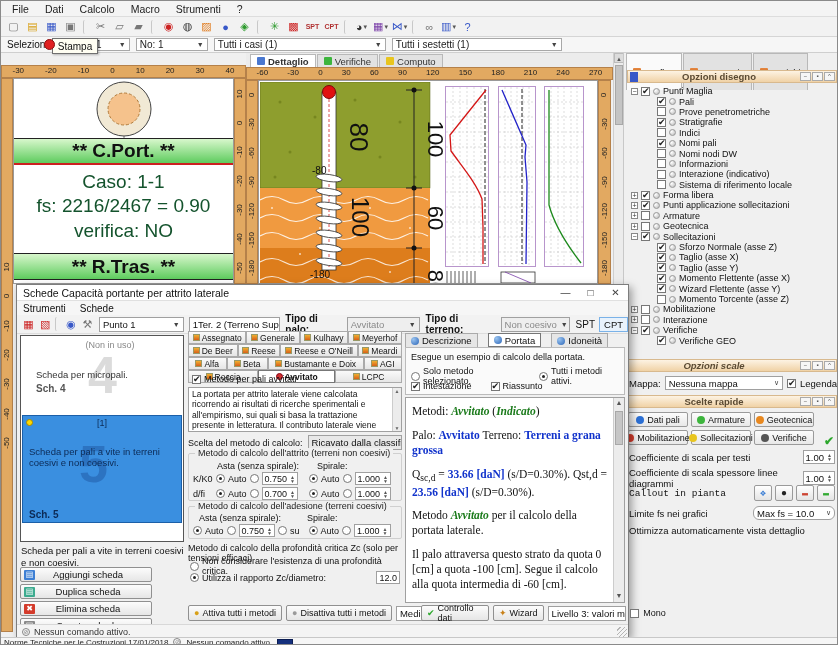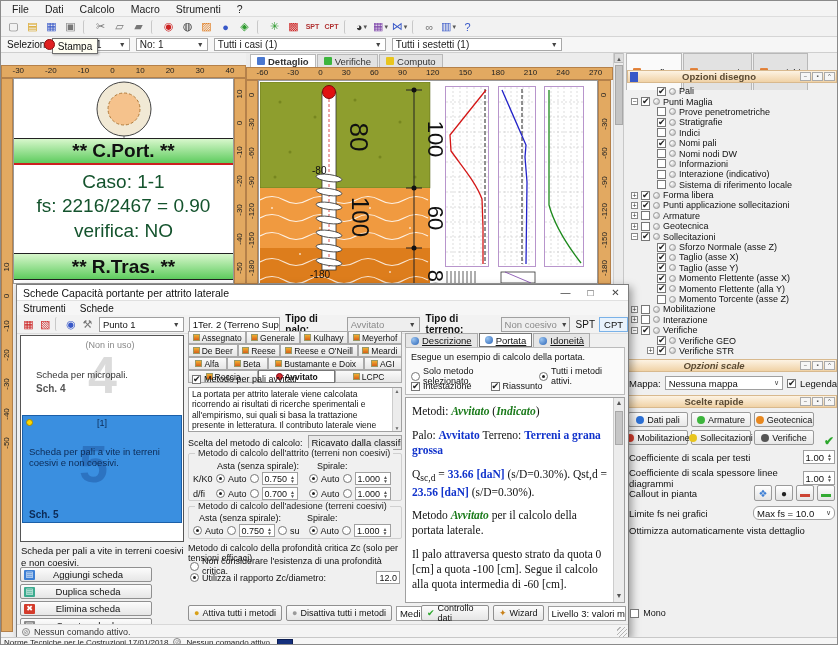"Pali" div.trow { order: before "Punti Maglia" -> after "Punti Maglia" }
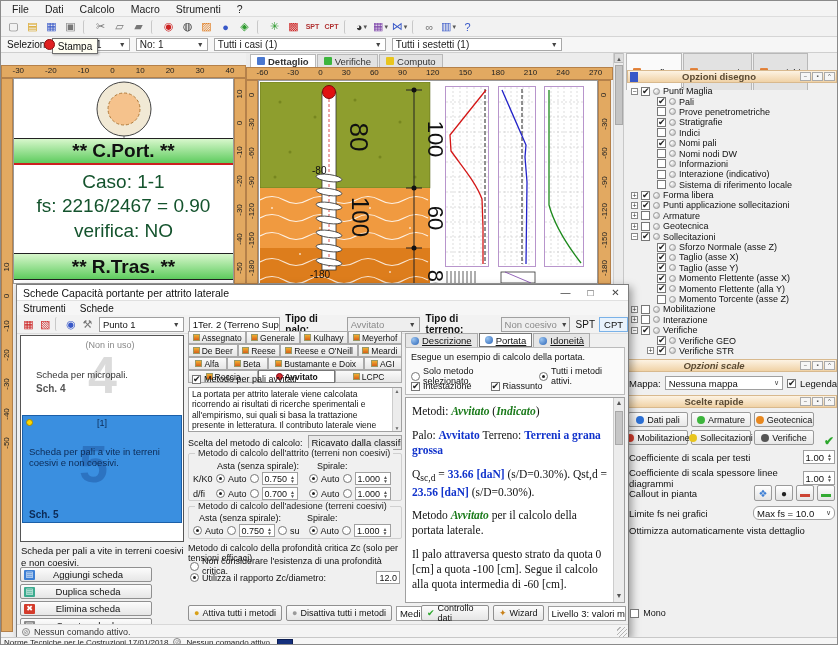"Momento Flettente (alla Y)" span { text: Momento Flettente (alla -> Wizard Flettente (asse }
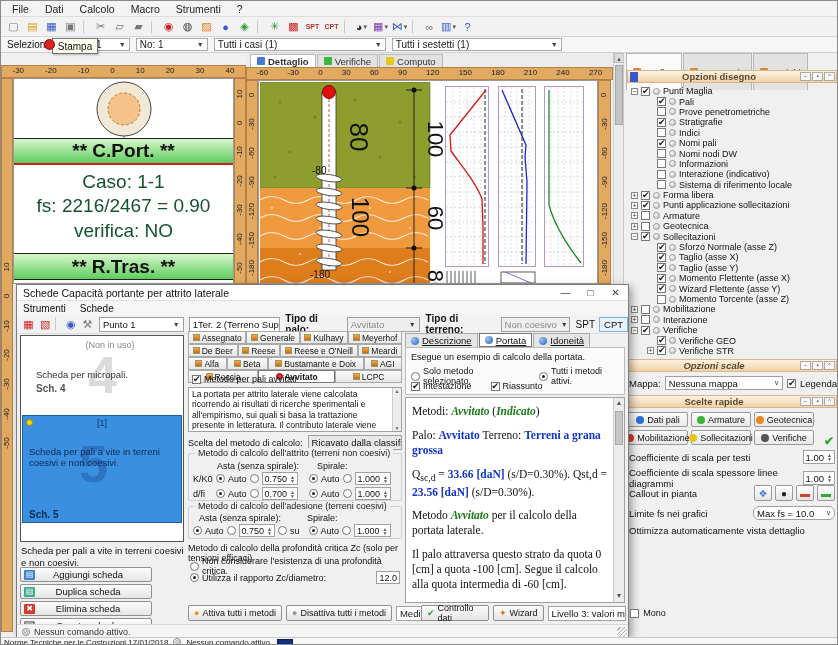"Descrizione" div { gap: 1px -> 10px; text-decoration: underline -> none }
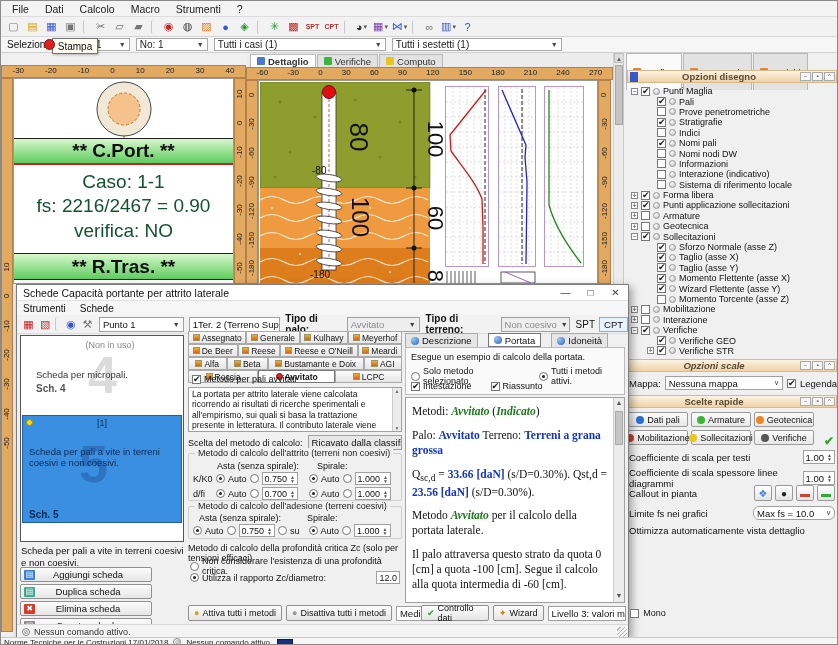"Verifiche STR" div.trow { html: <div> <span></span> <span>+</span> <span></span> <span></span> <span>Verifiche STR</span> </div> -> none }
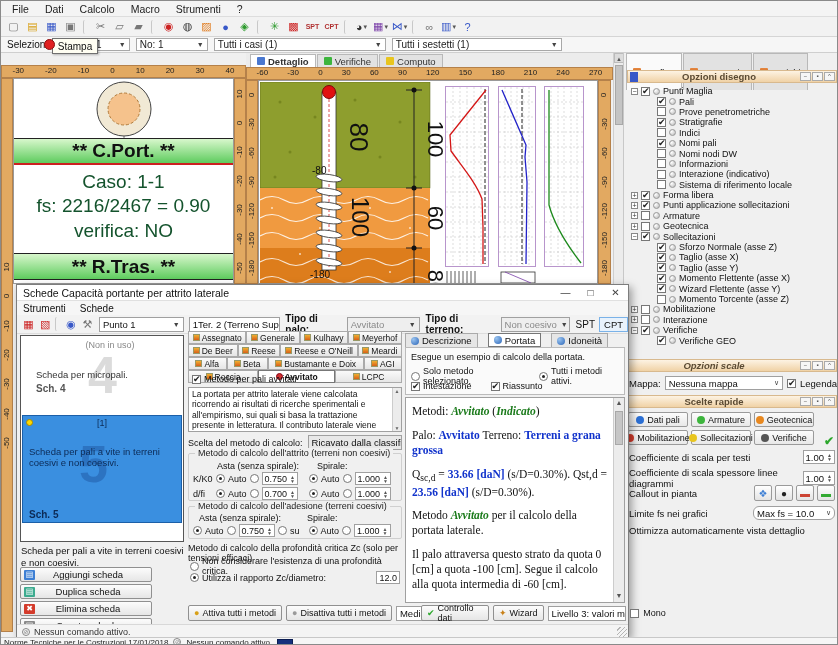"Callout in pianta" div.srow { font-family: none -> Liberation Mono, monospace }
